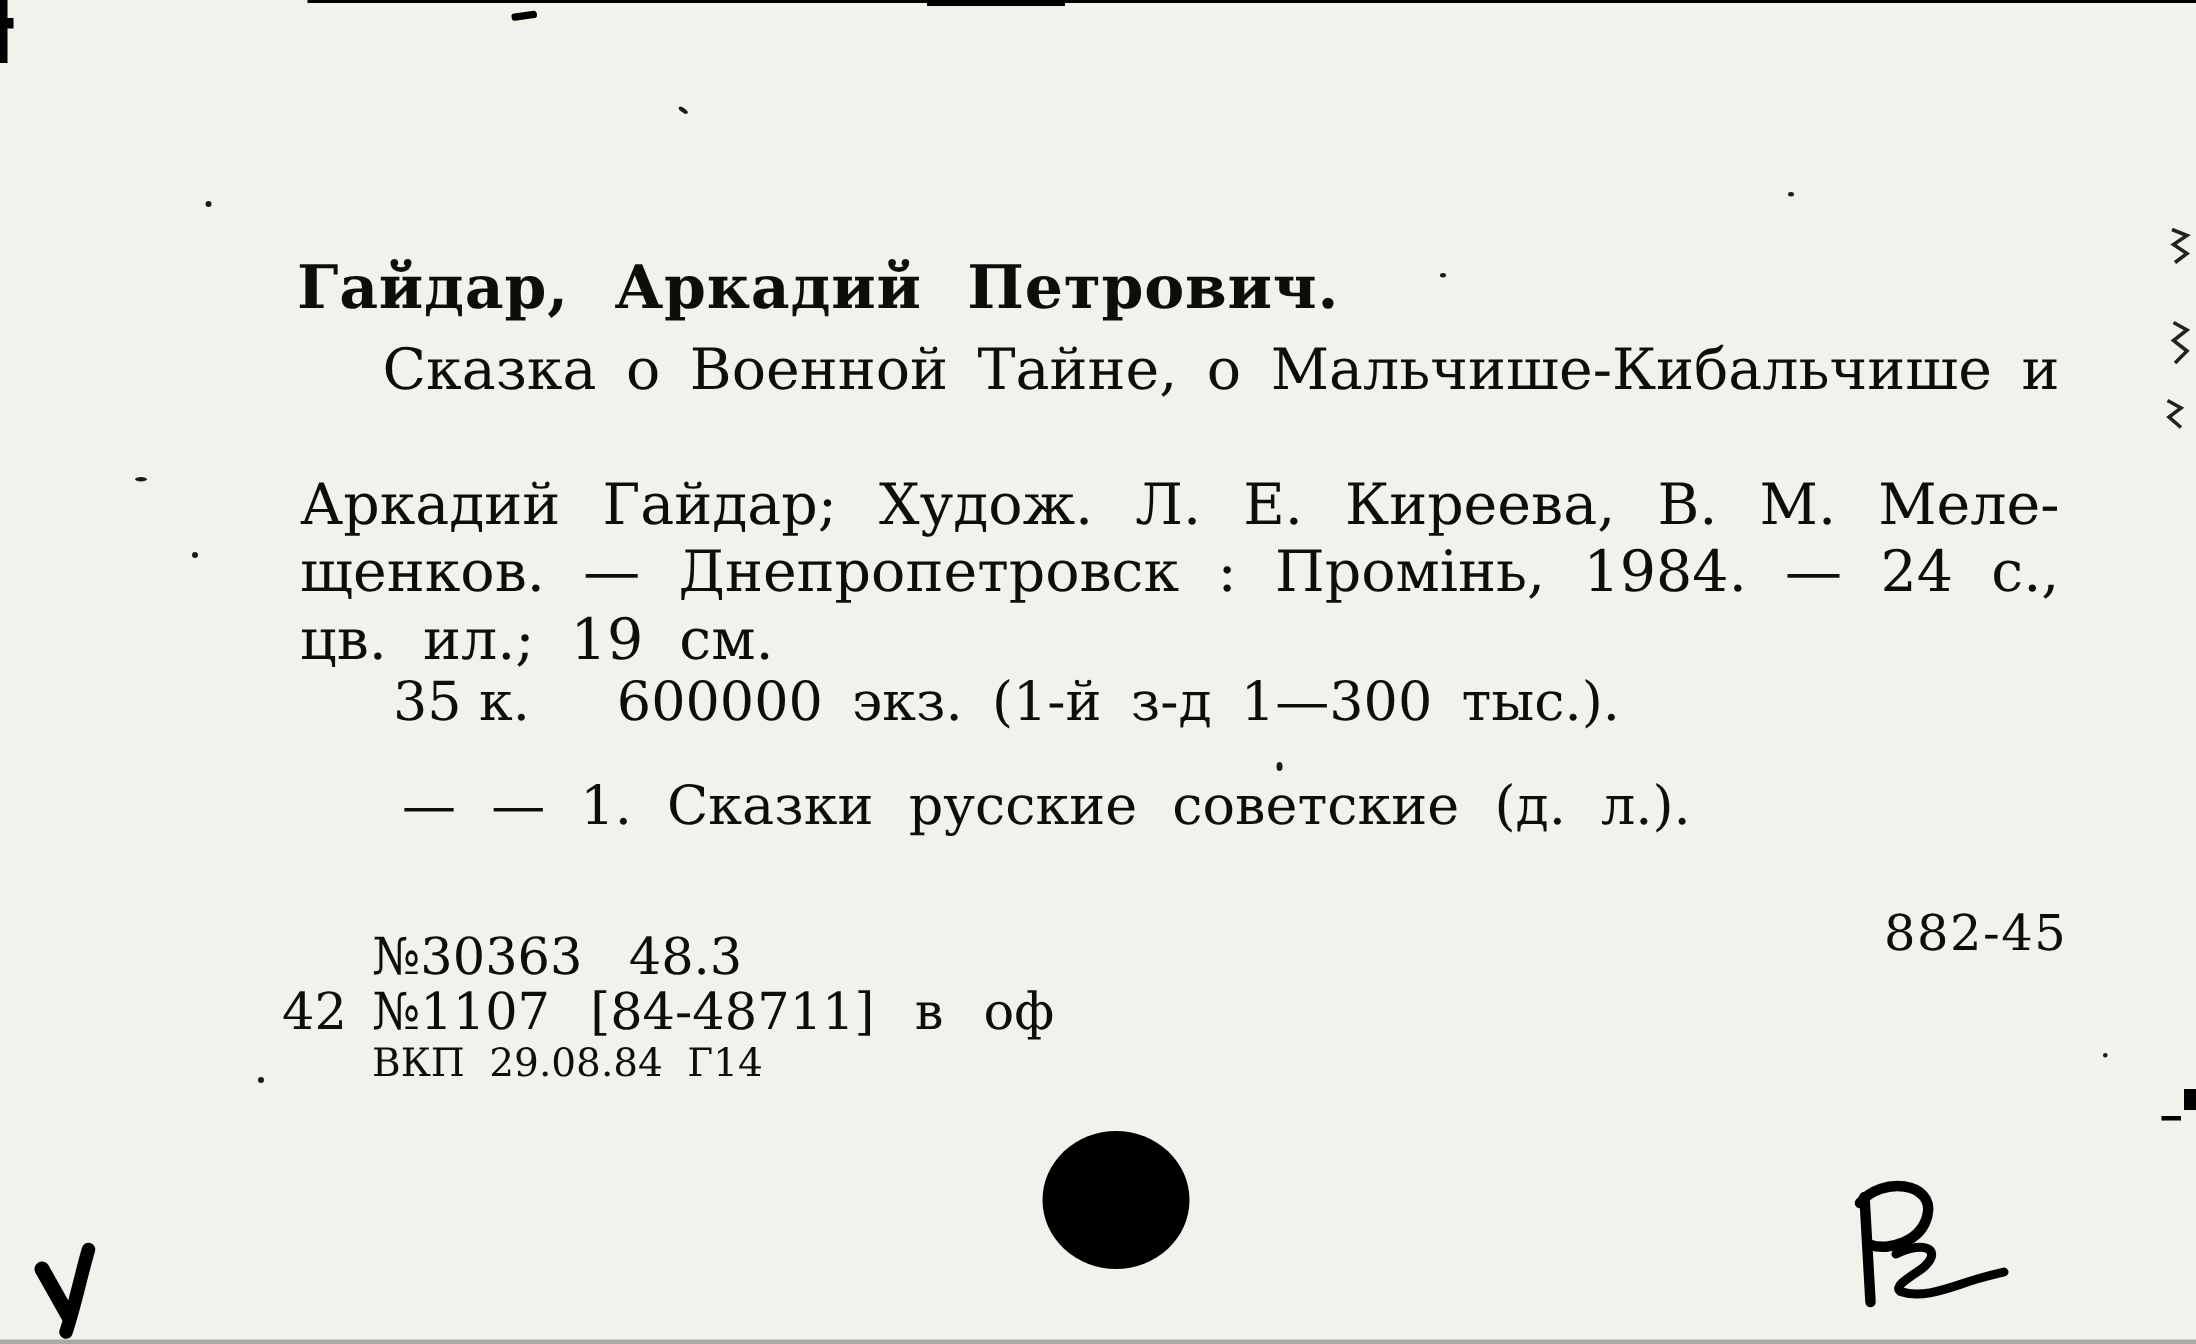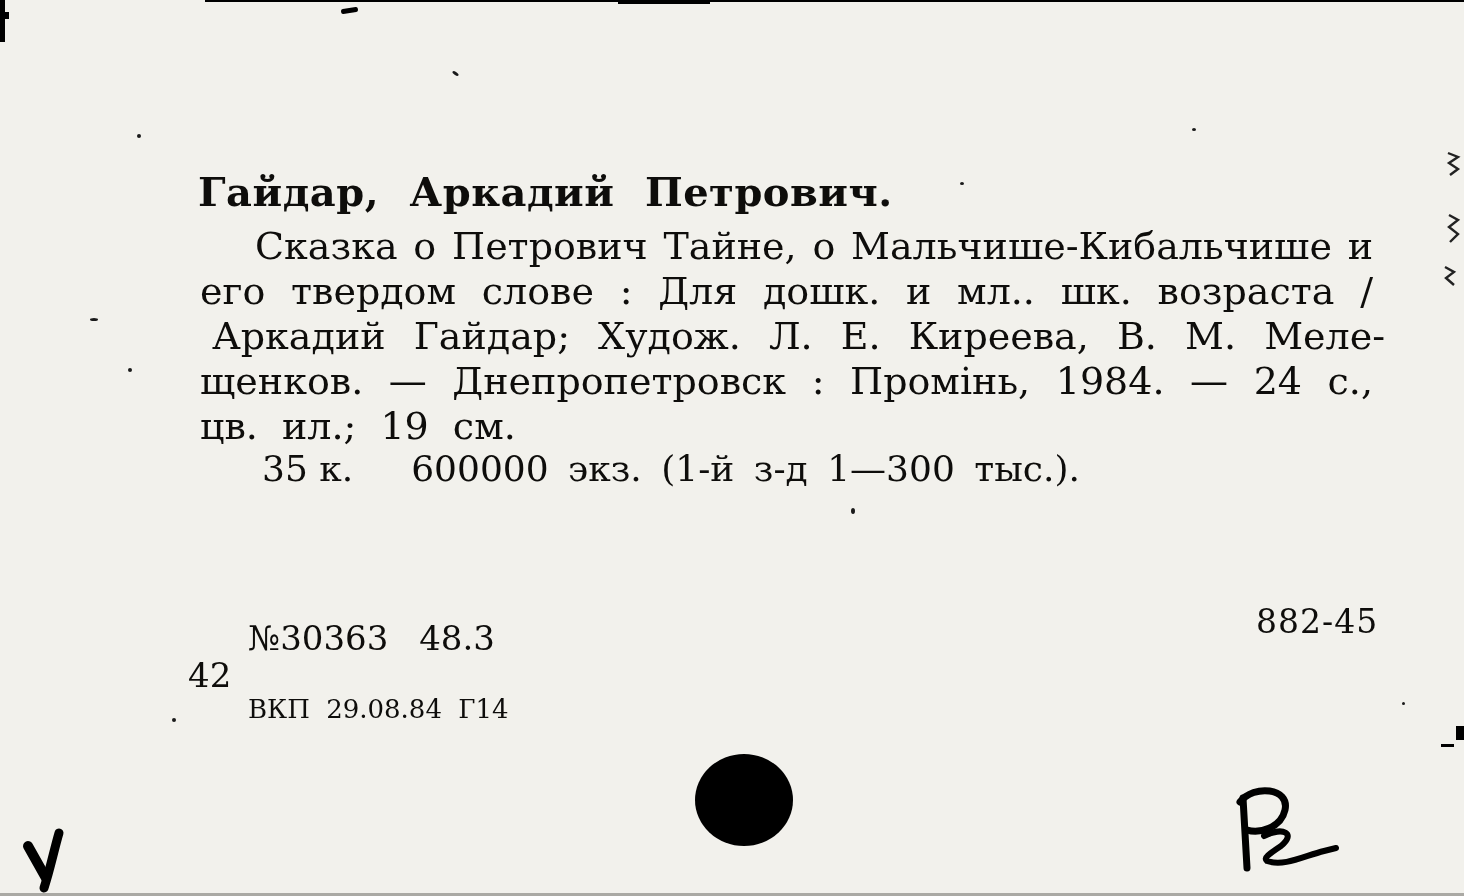"Сказка о Петрович Тайне, о" div.line { text: Петрович -> Военной }
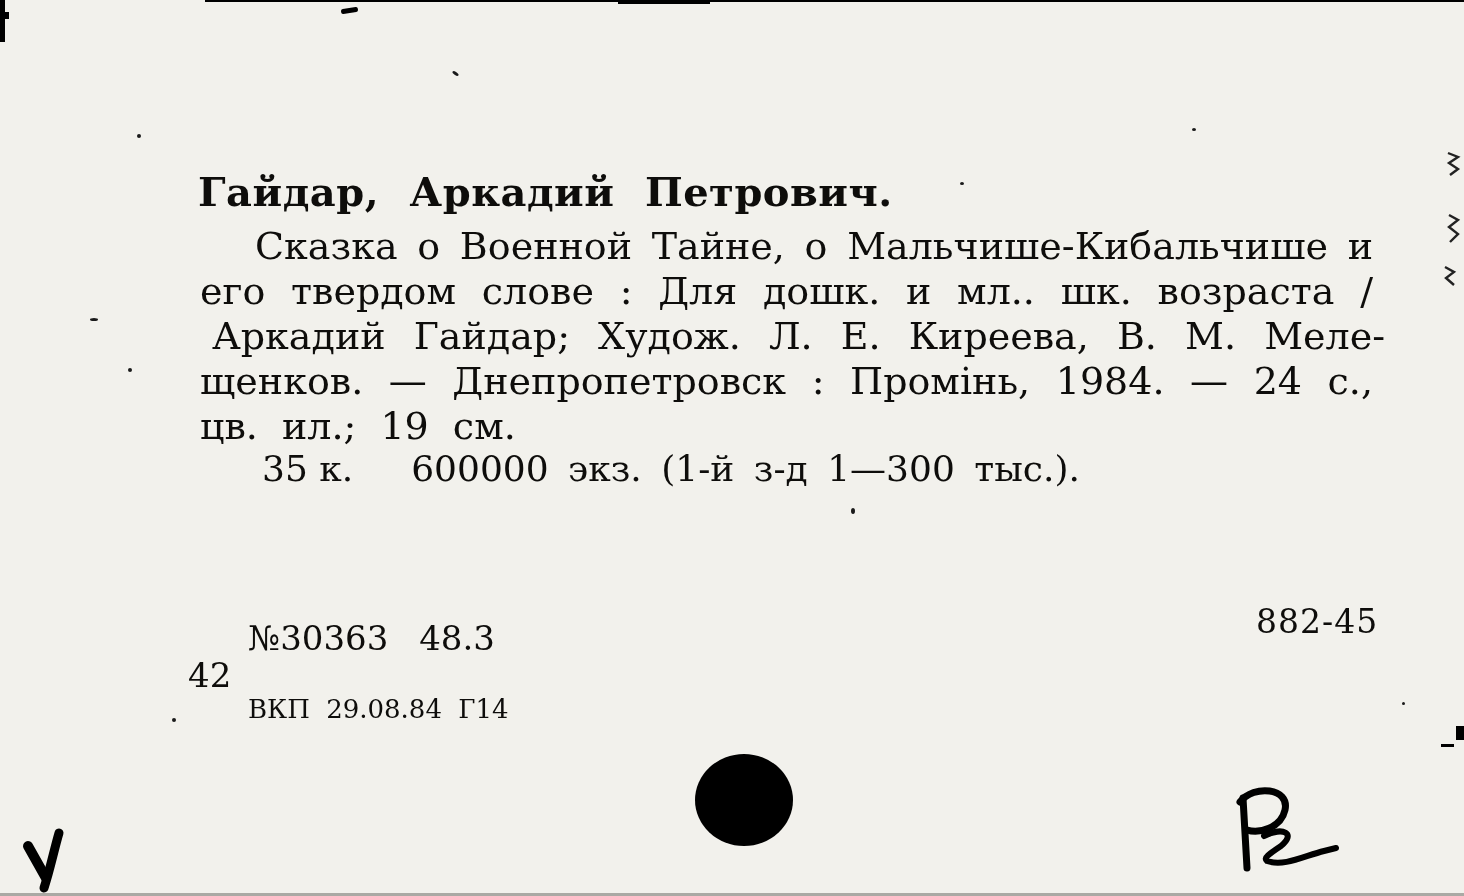"его твердом слове : Для" div.line { html: <div>его твердом слове : Для дошк. и мл.. шк. возраста /</div> -> none }
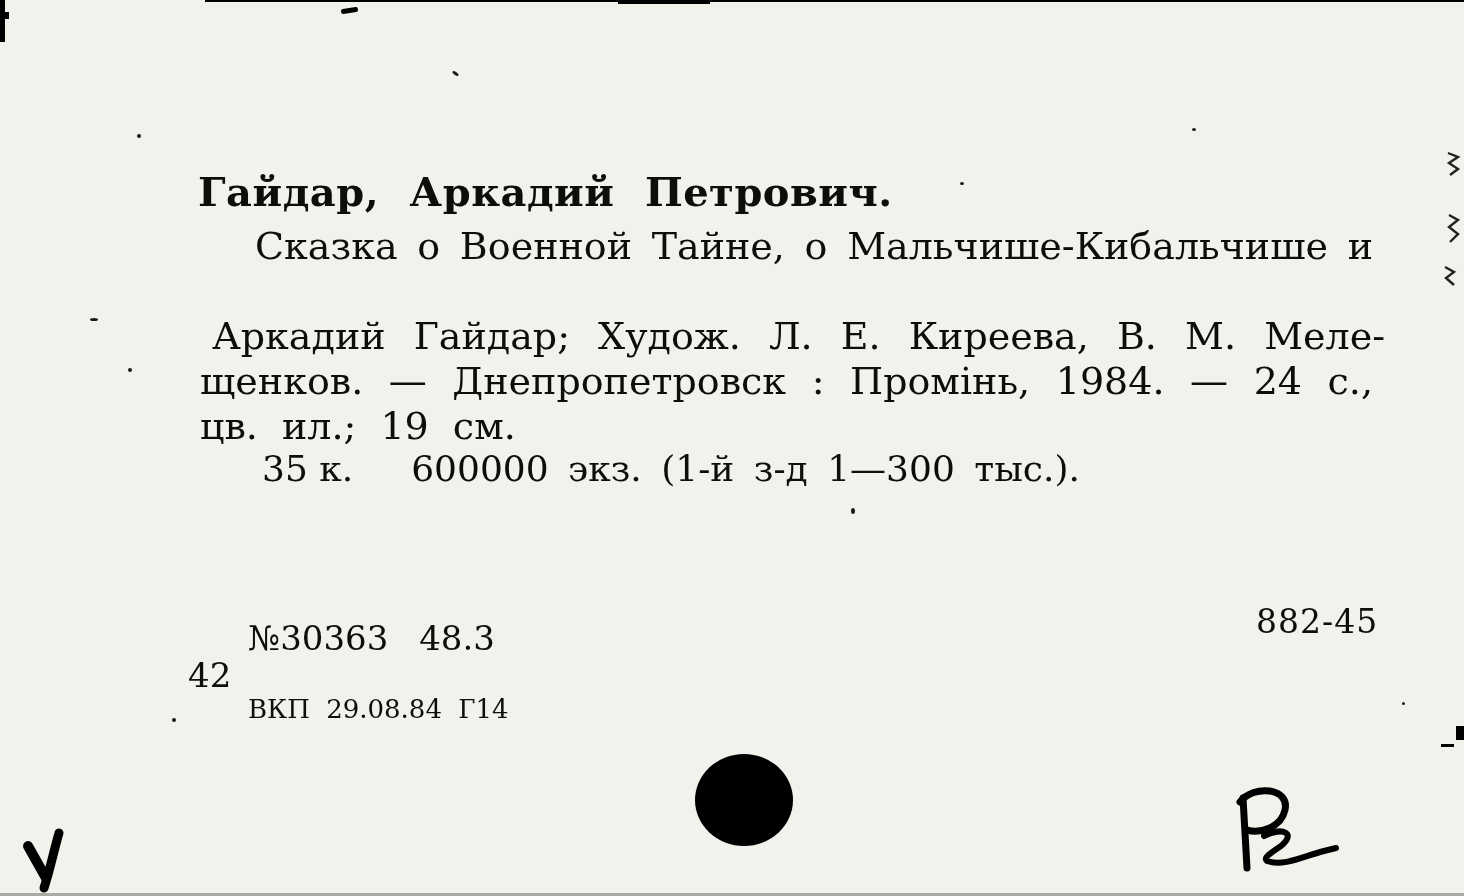"Аркадий Гайдар; Худож. Л. Е." .t3 { margin-left: 12px -> none }
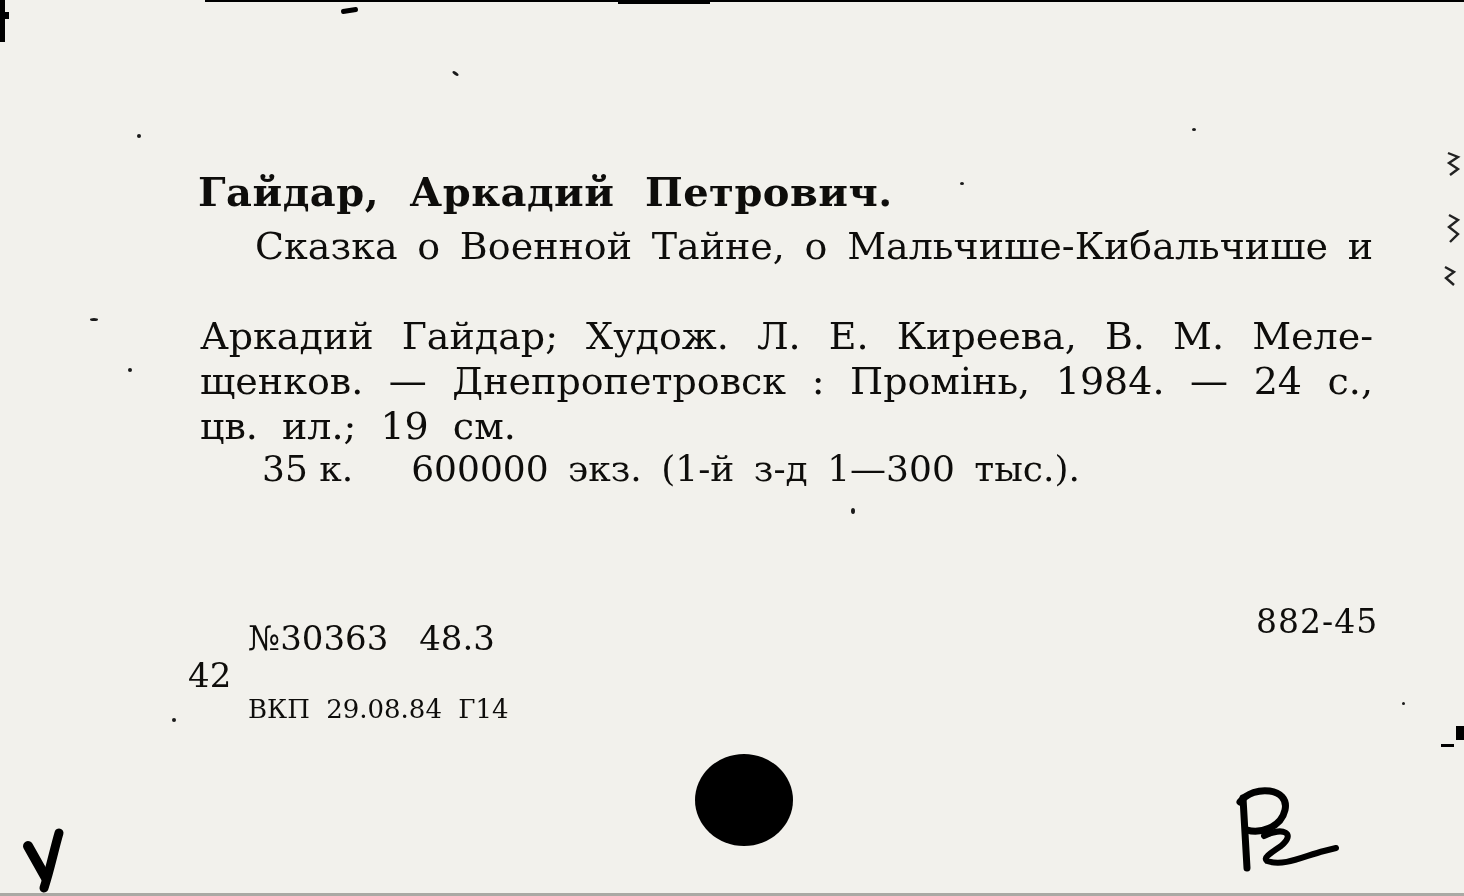"— — 1. Сказки русские" div.line { html: none -> <div>— — 1. Сказки русские советские (д. л.).</div> }
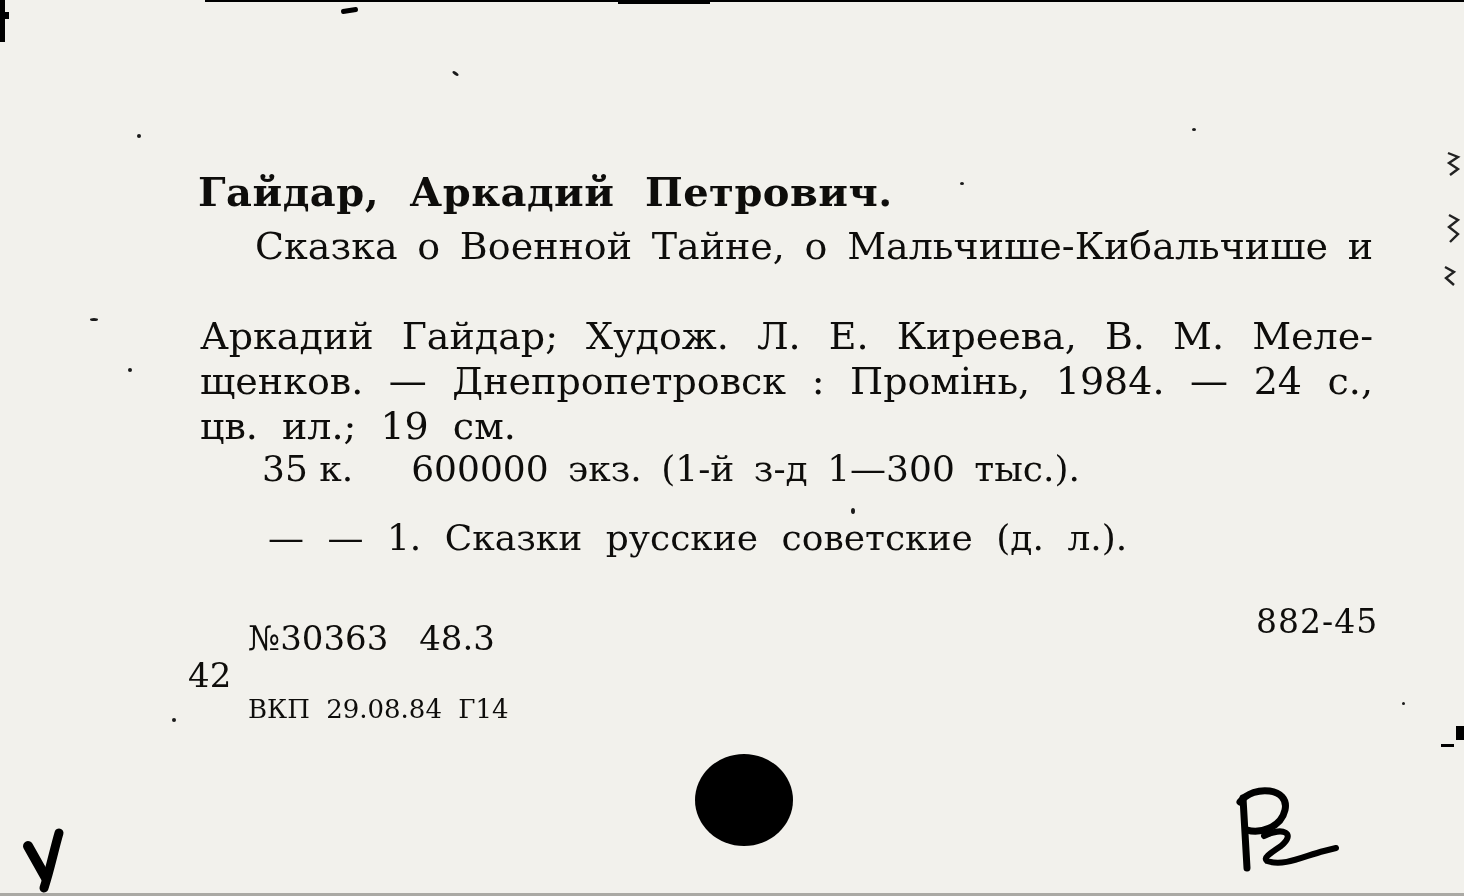"№1107 [84-48711] в оф" div.line { html: none -> <div>№1107 [84-48711] в оф</div> }
